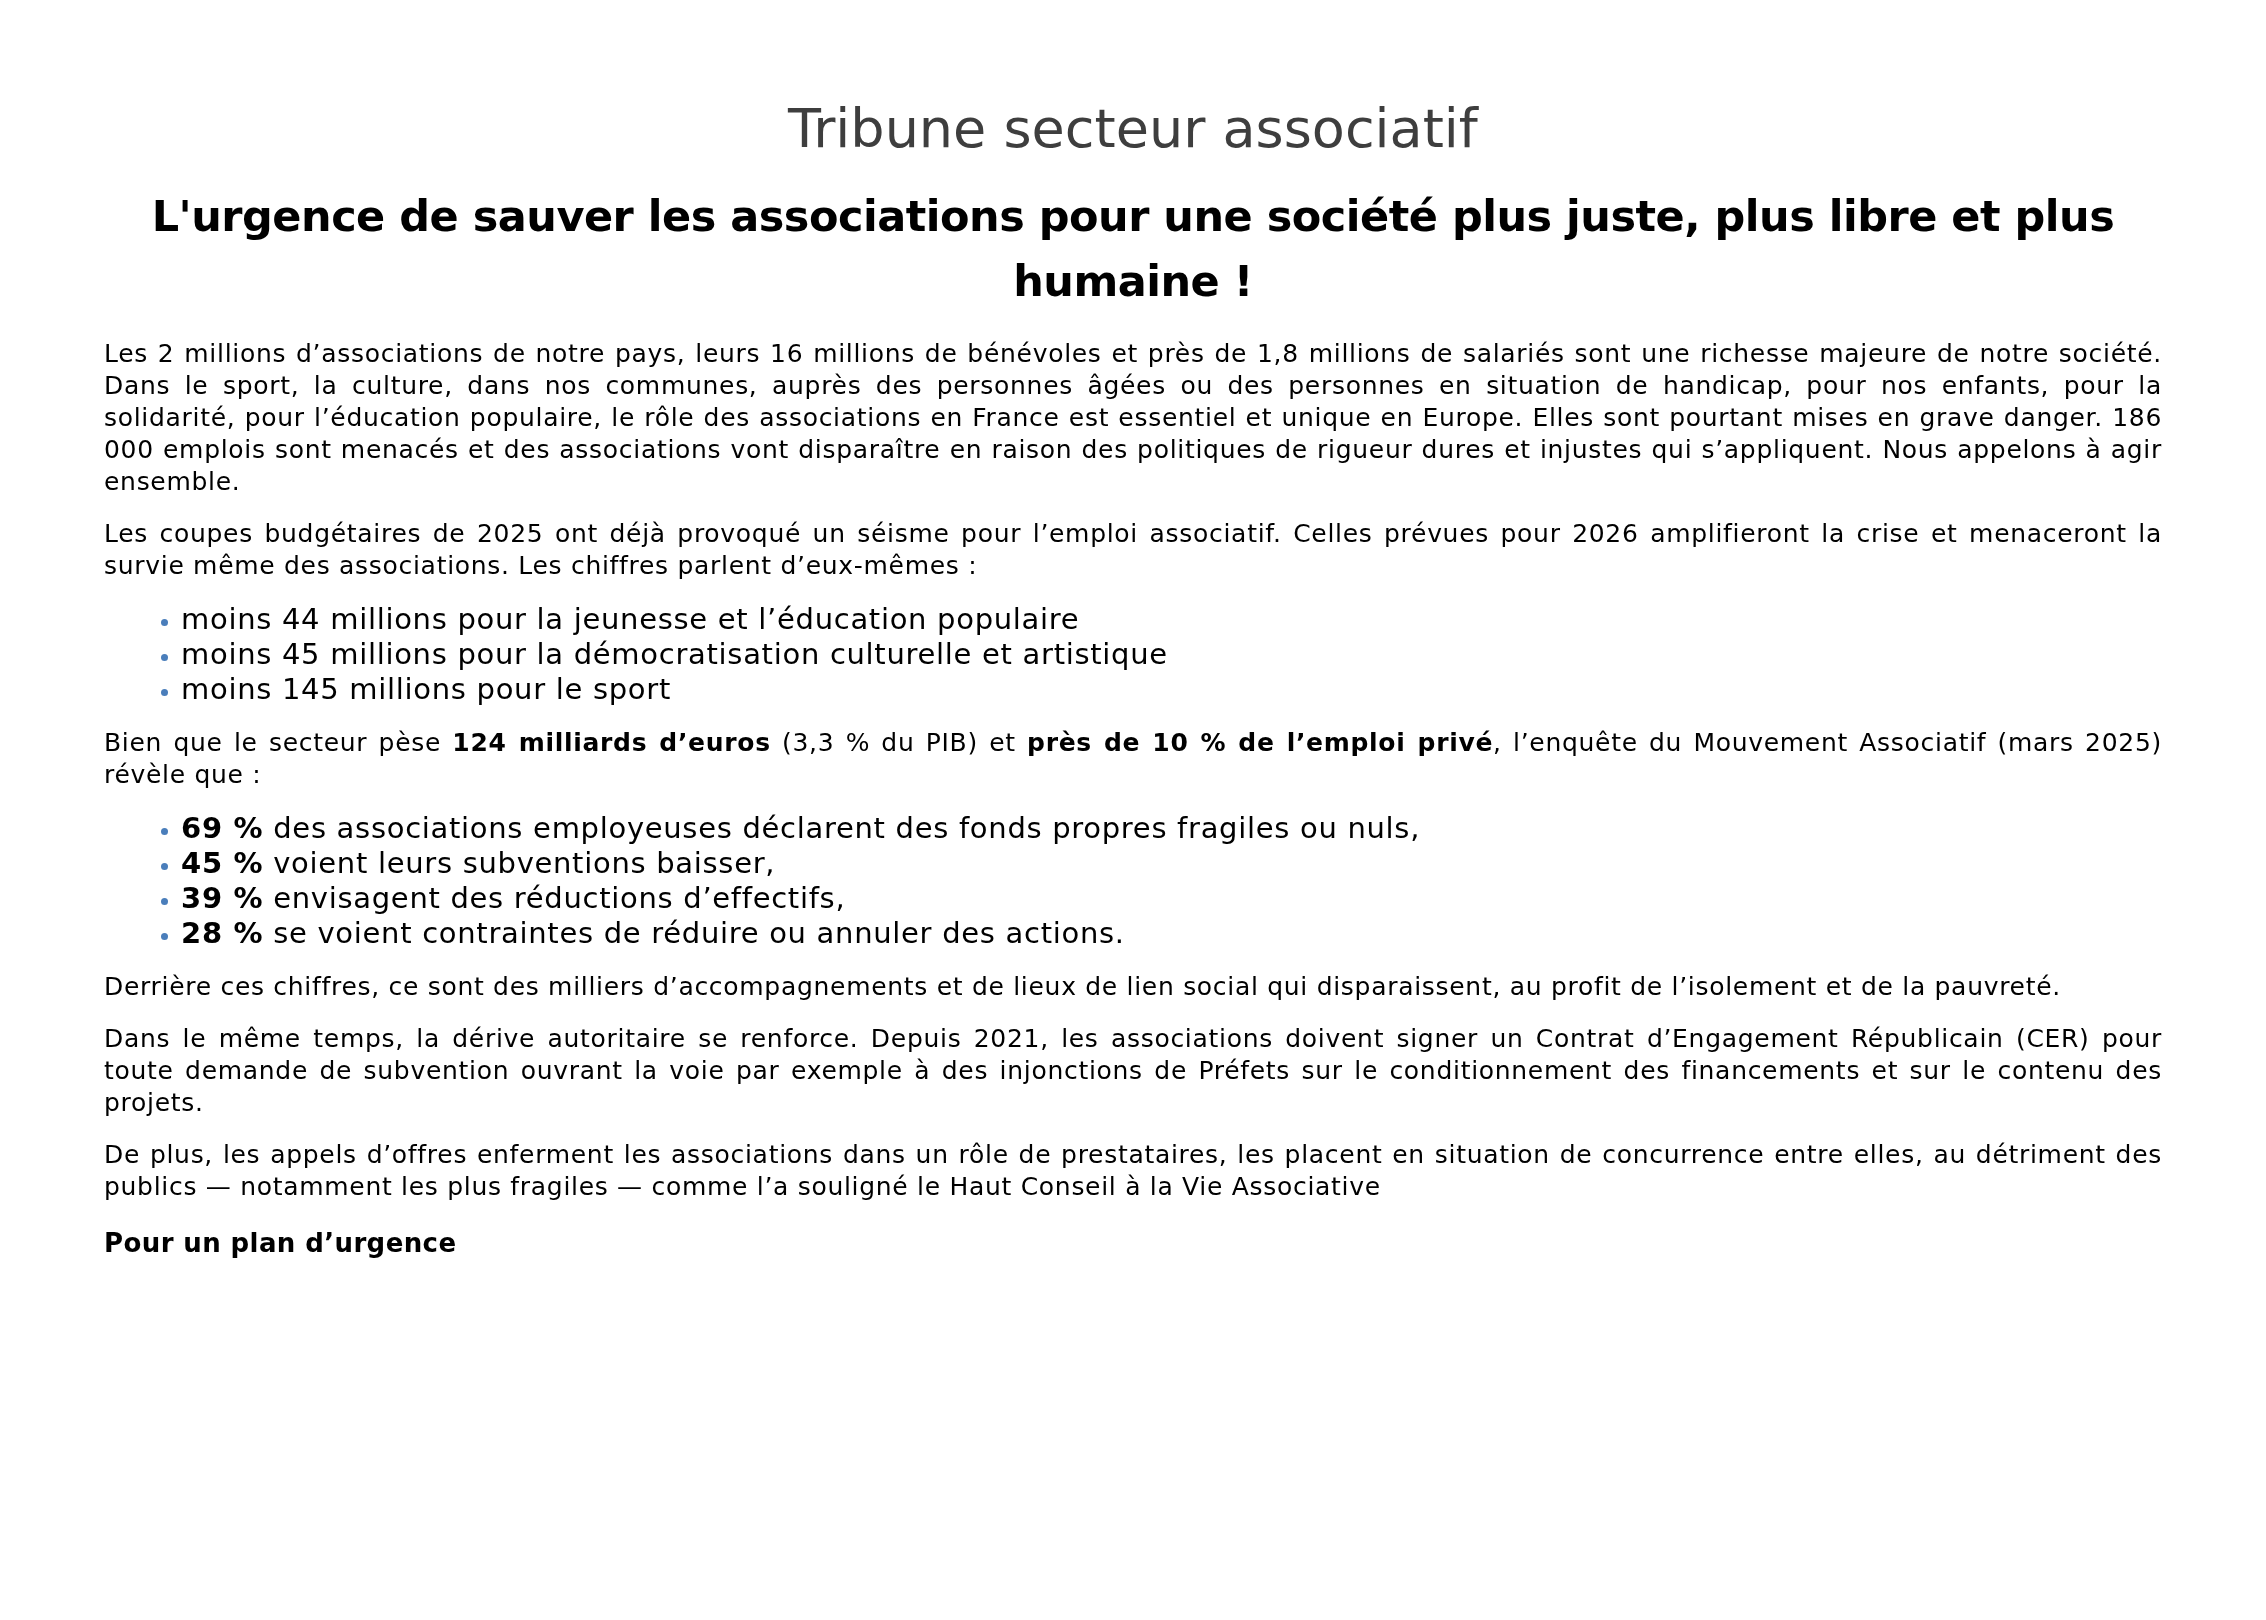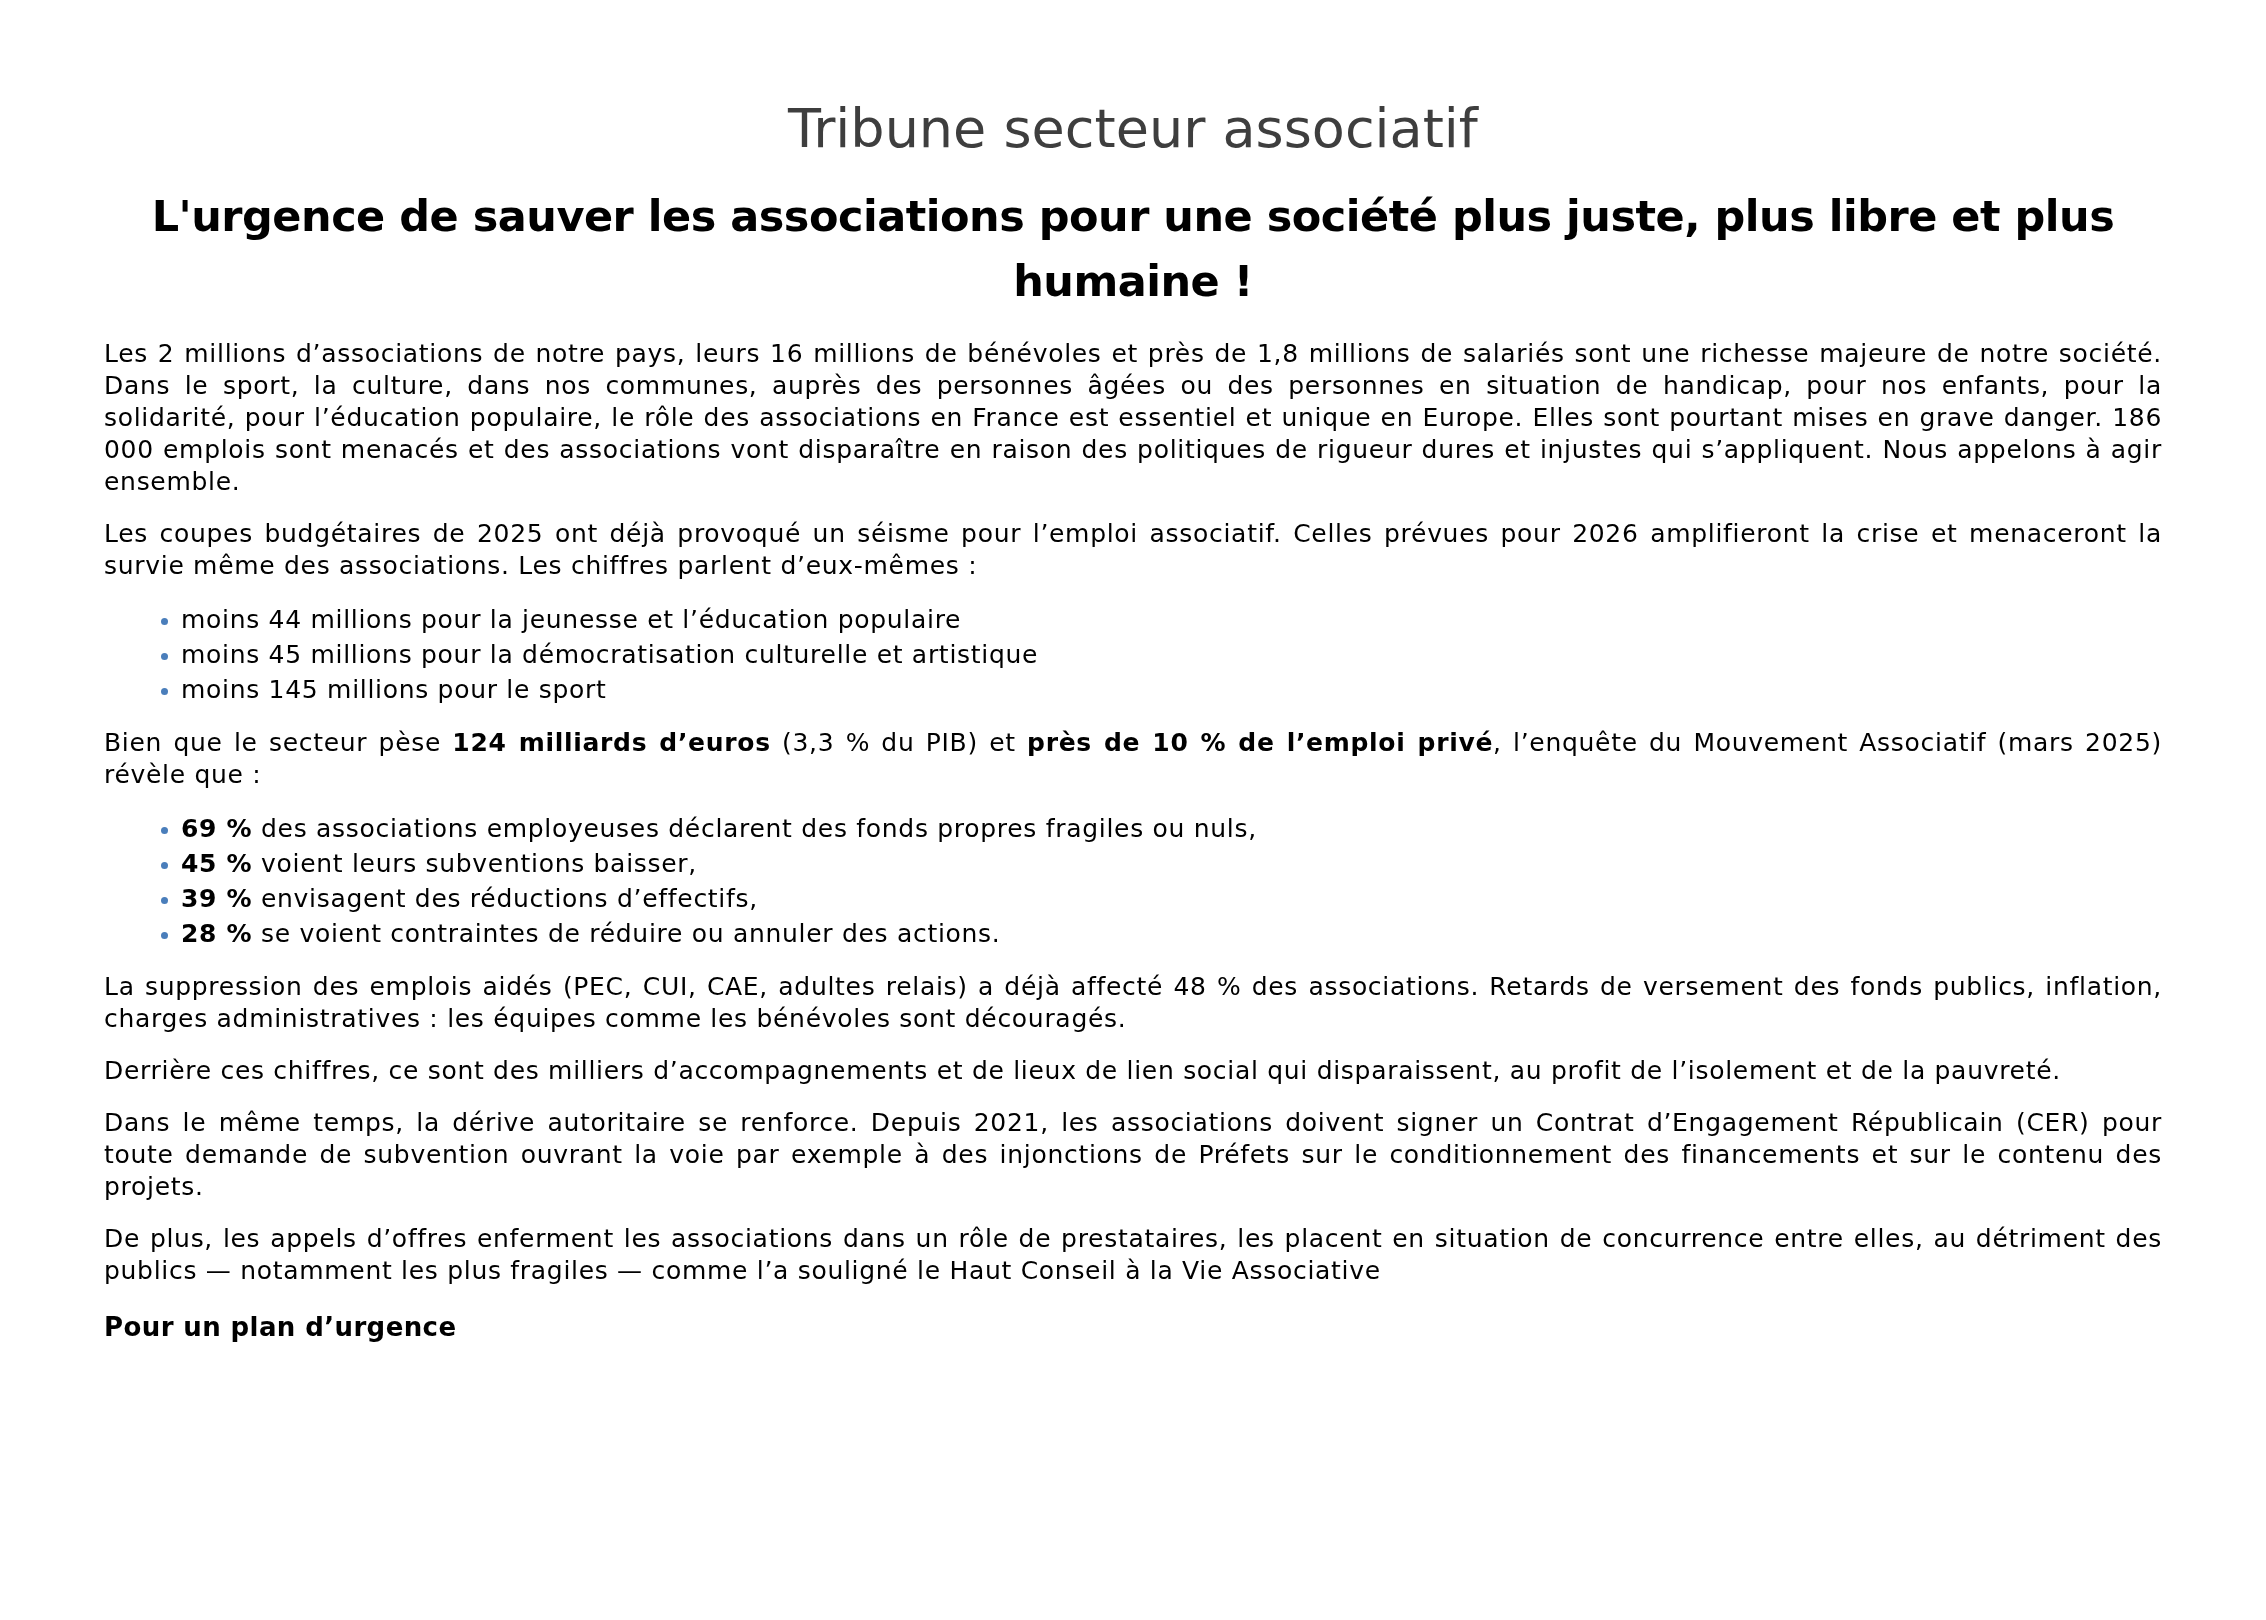"moins 44 millions pour la" ul.blist li { font-size: 25px -> 29px }
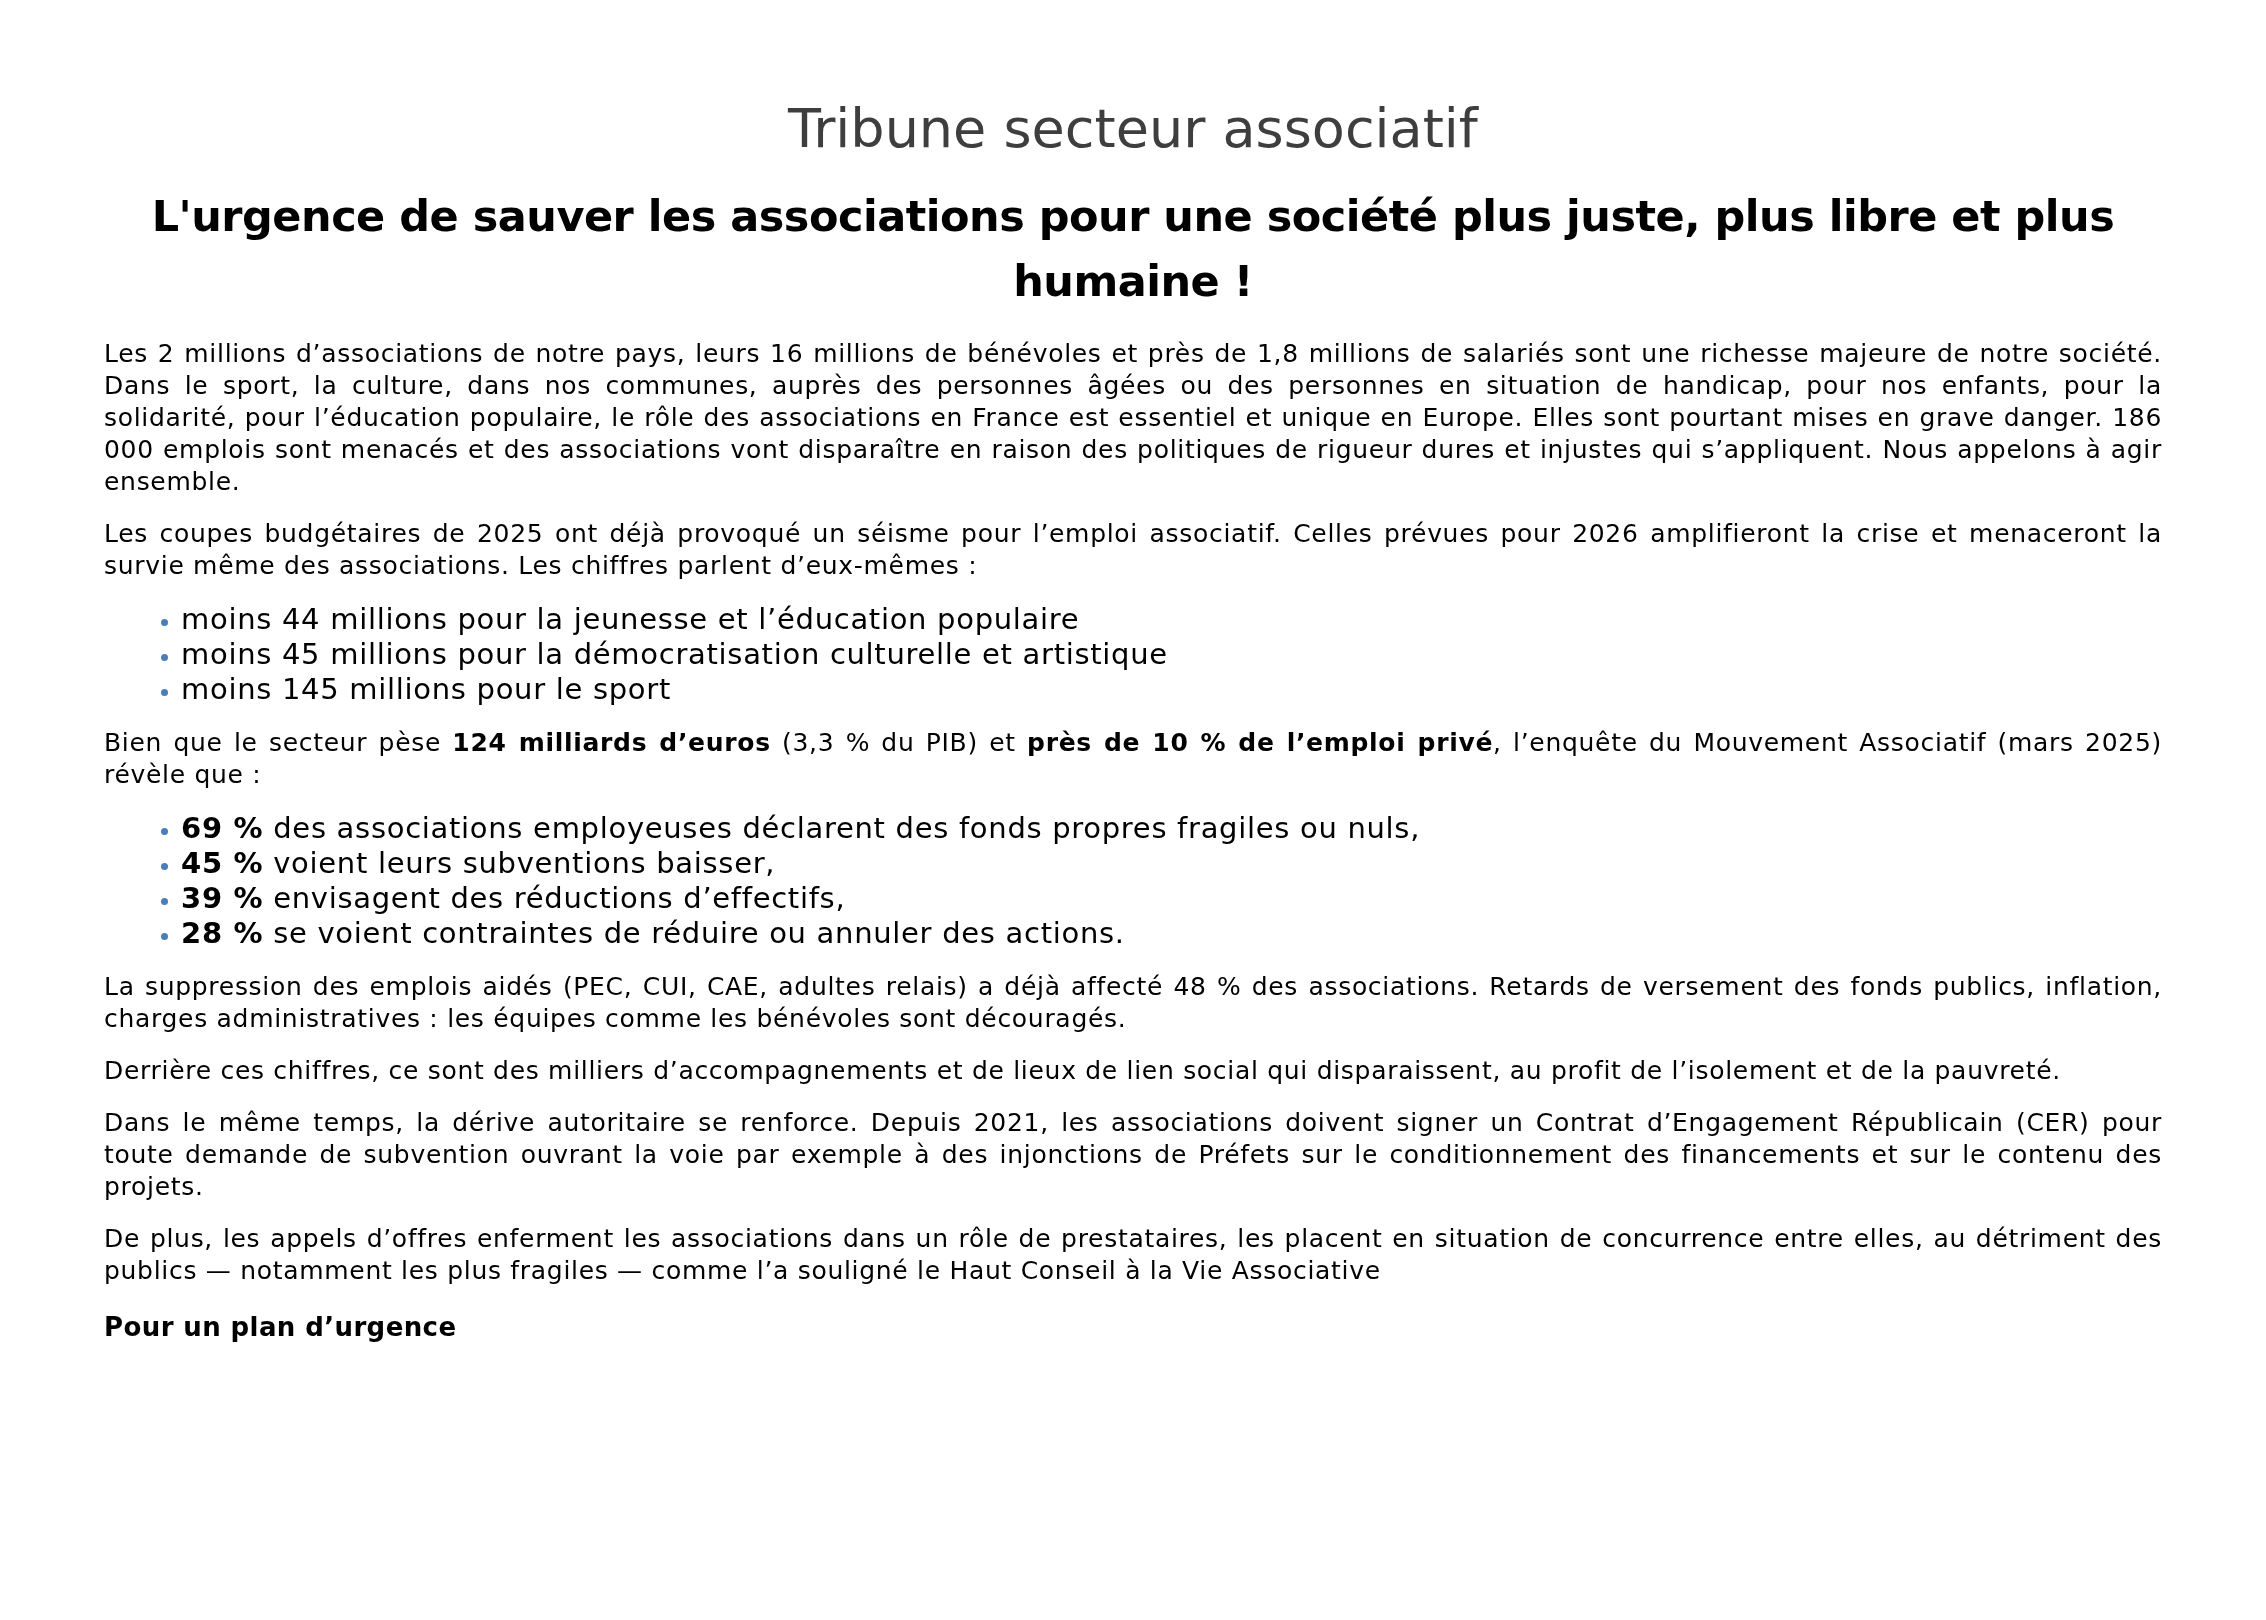"La suppression des emplois aidés" p.para { html: <p>La suppression des emplois aidés (PEC, CUI, CAE, adultes relais) a déjà affecté 48 % des associations. Retards de versement des fonds publics, inflation, charges administratives : les équipes comme les bénévoles sont découragés.</p> -> none }
